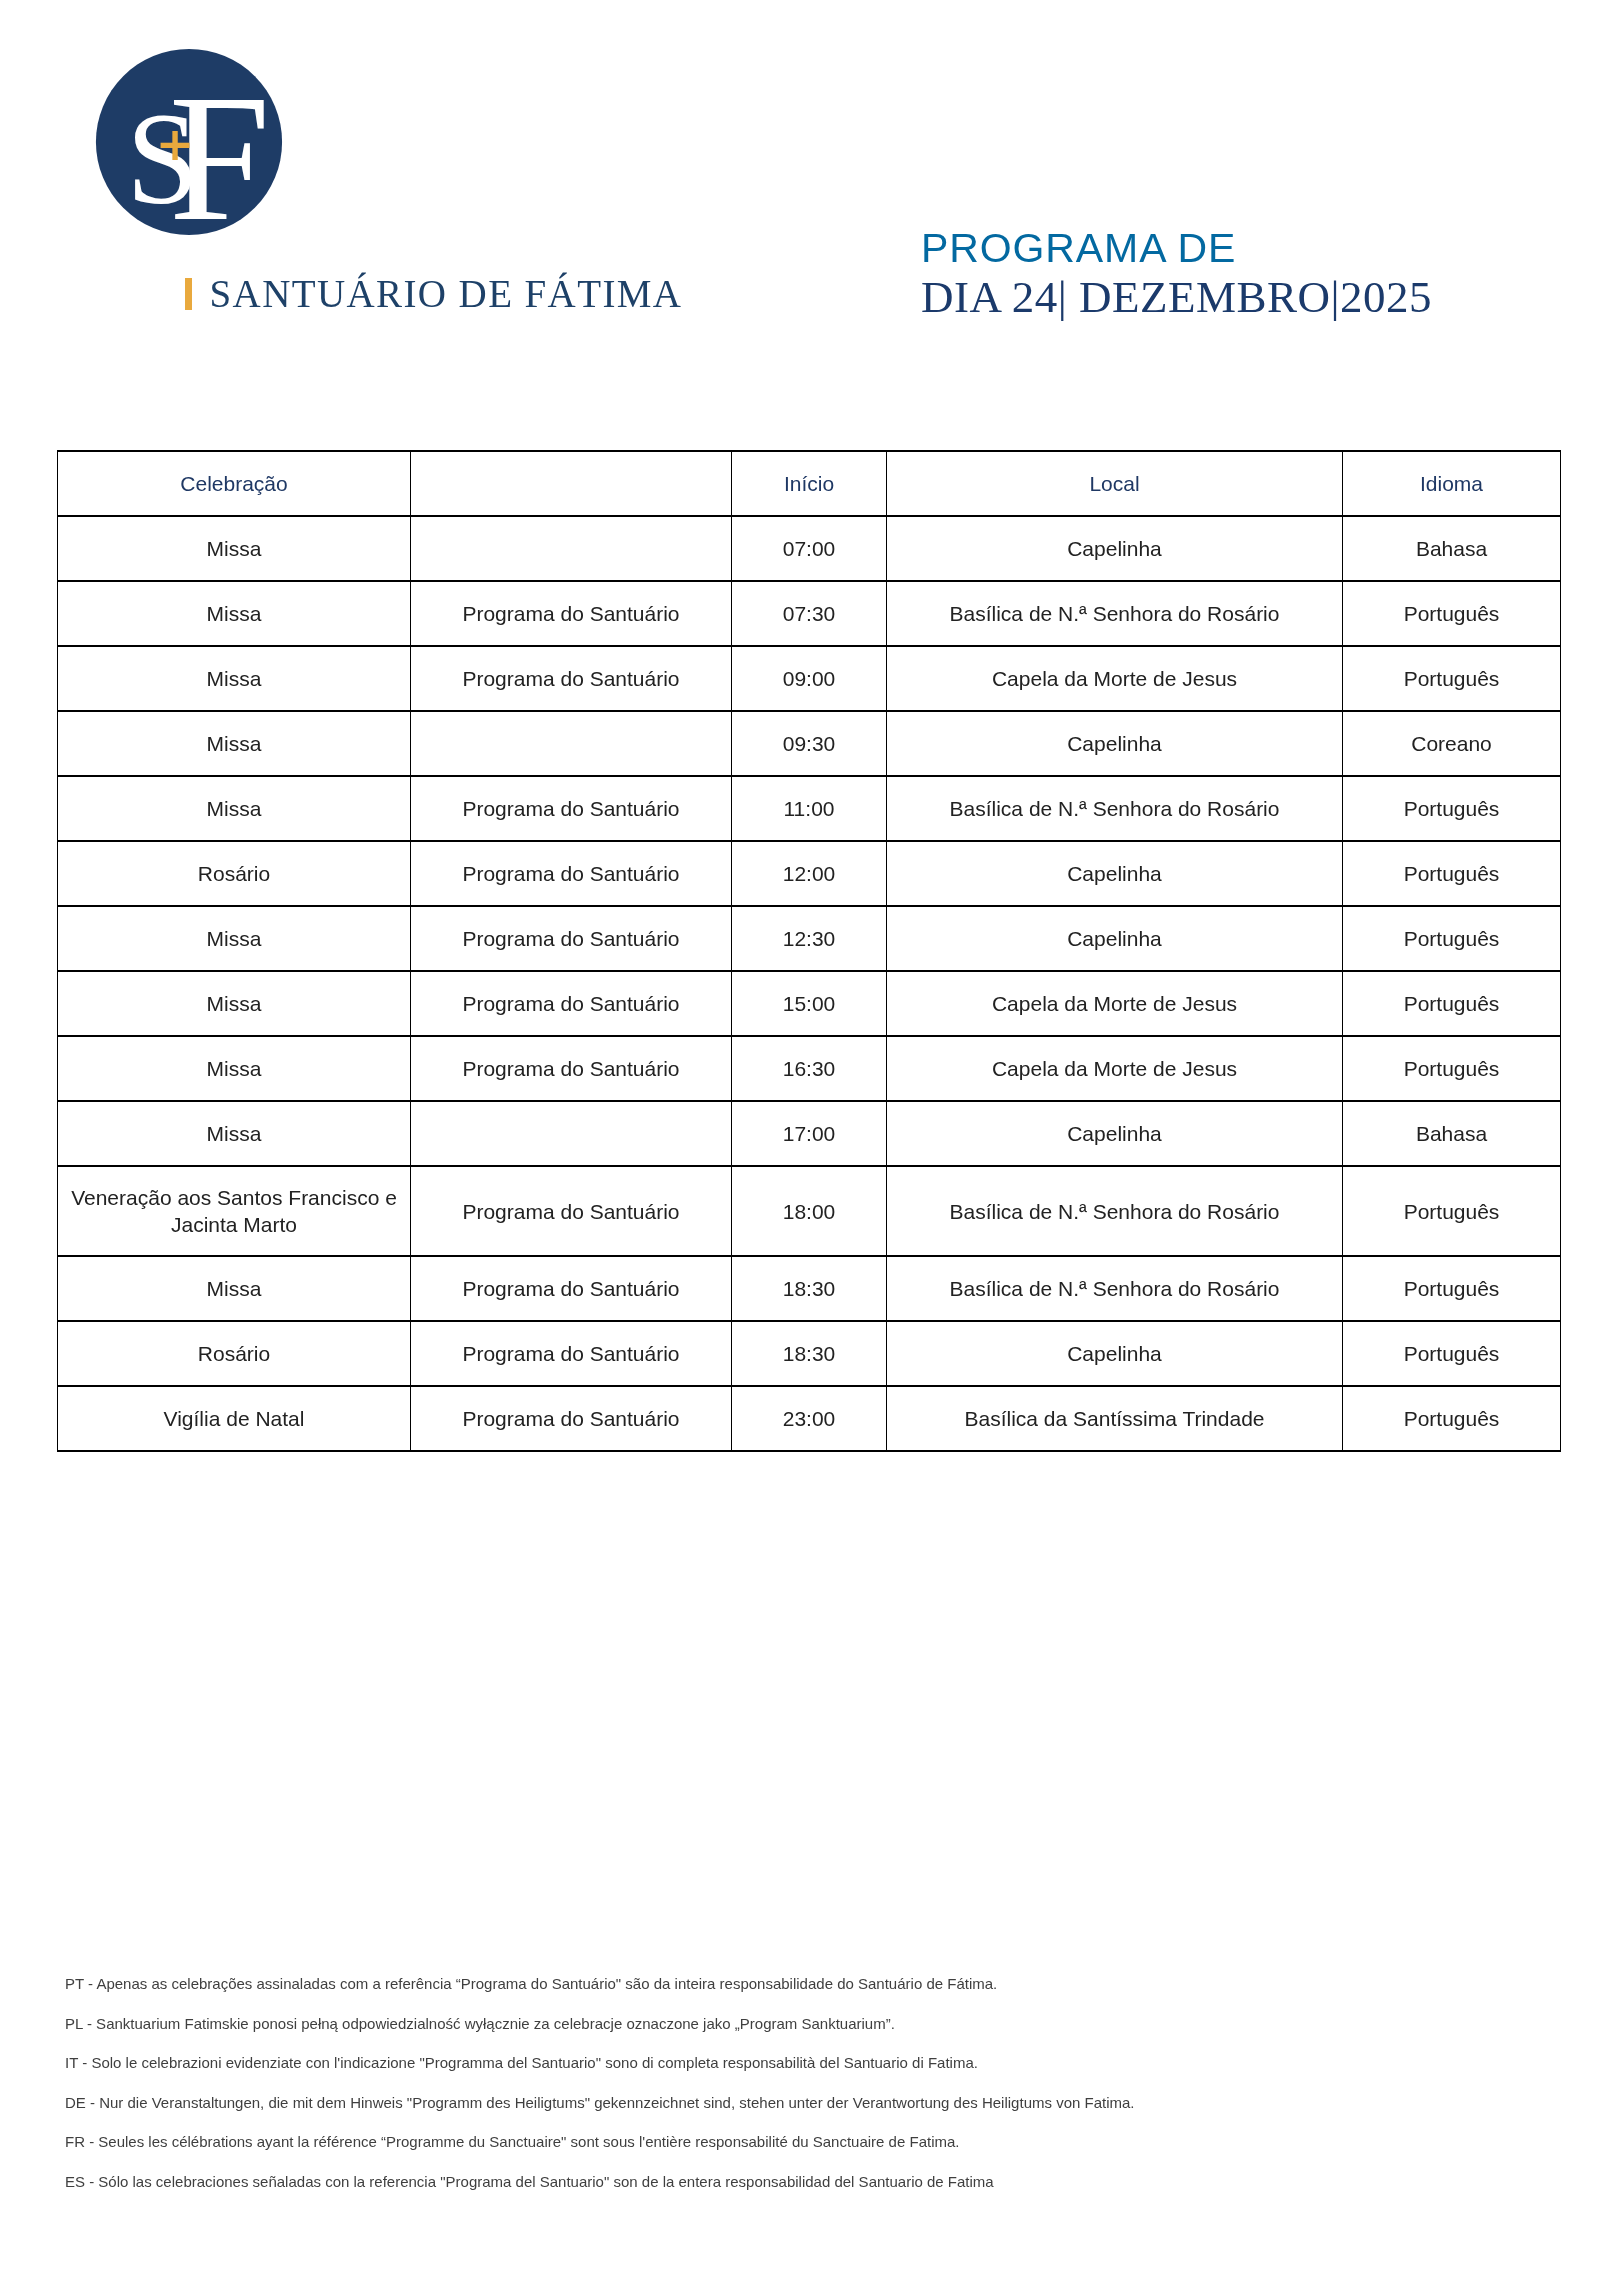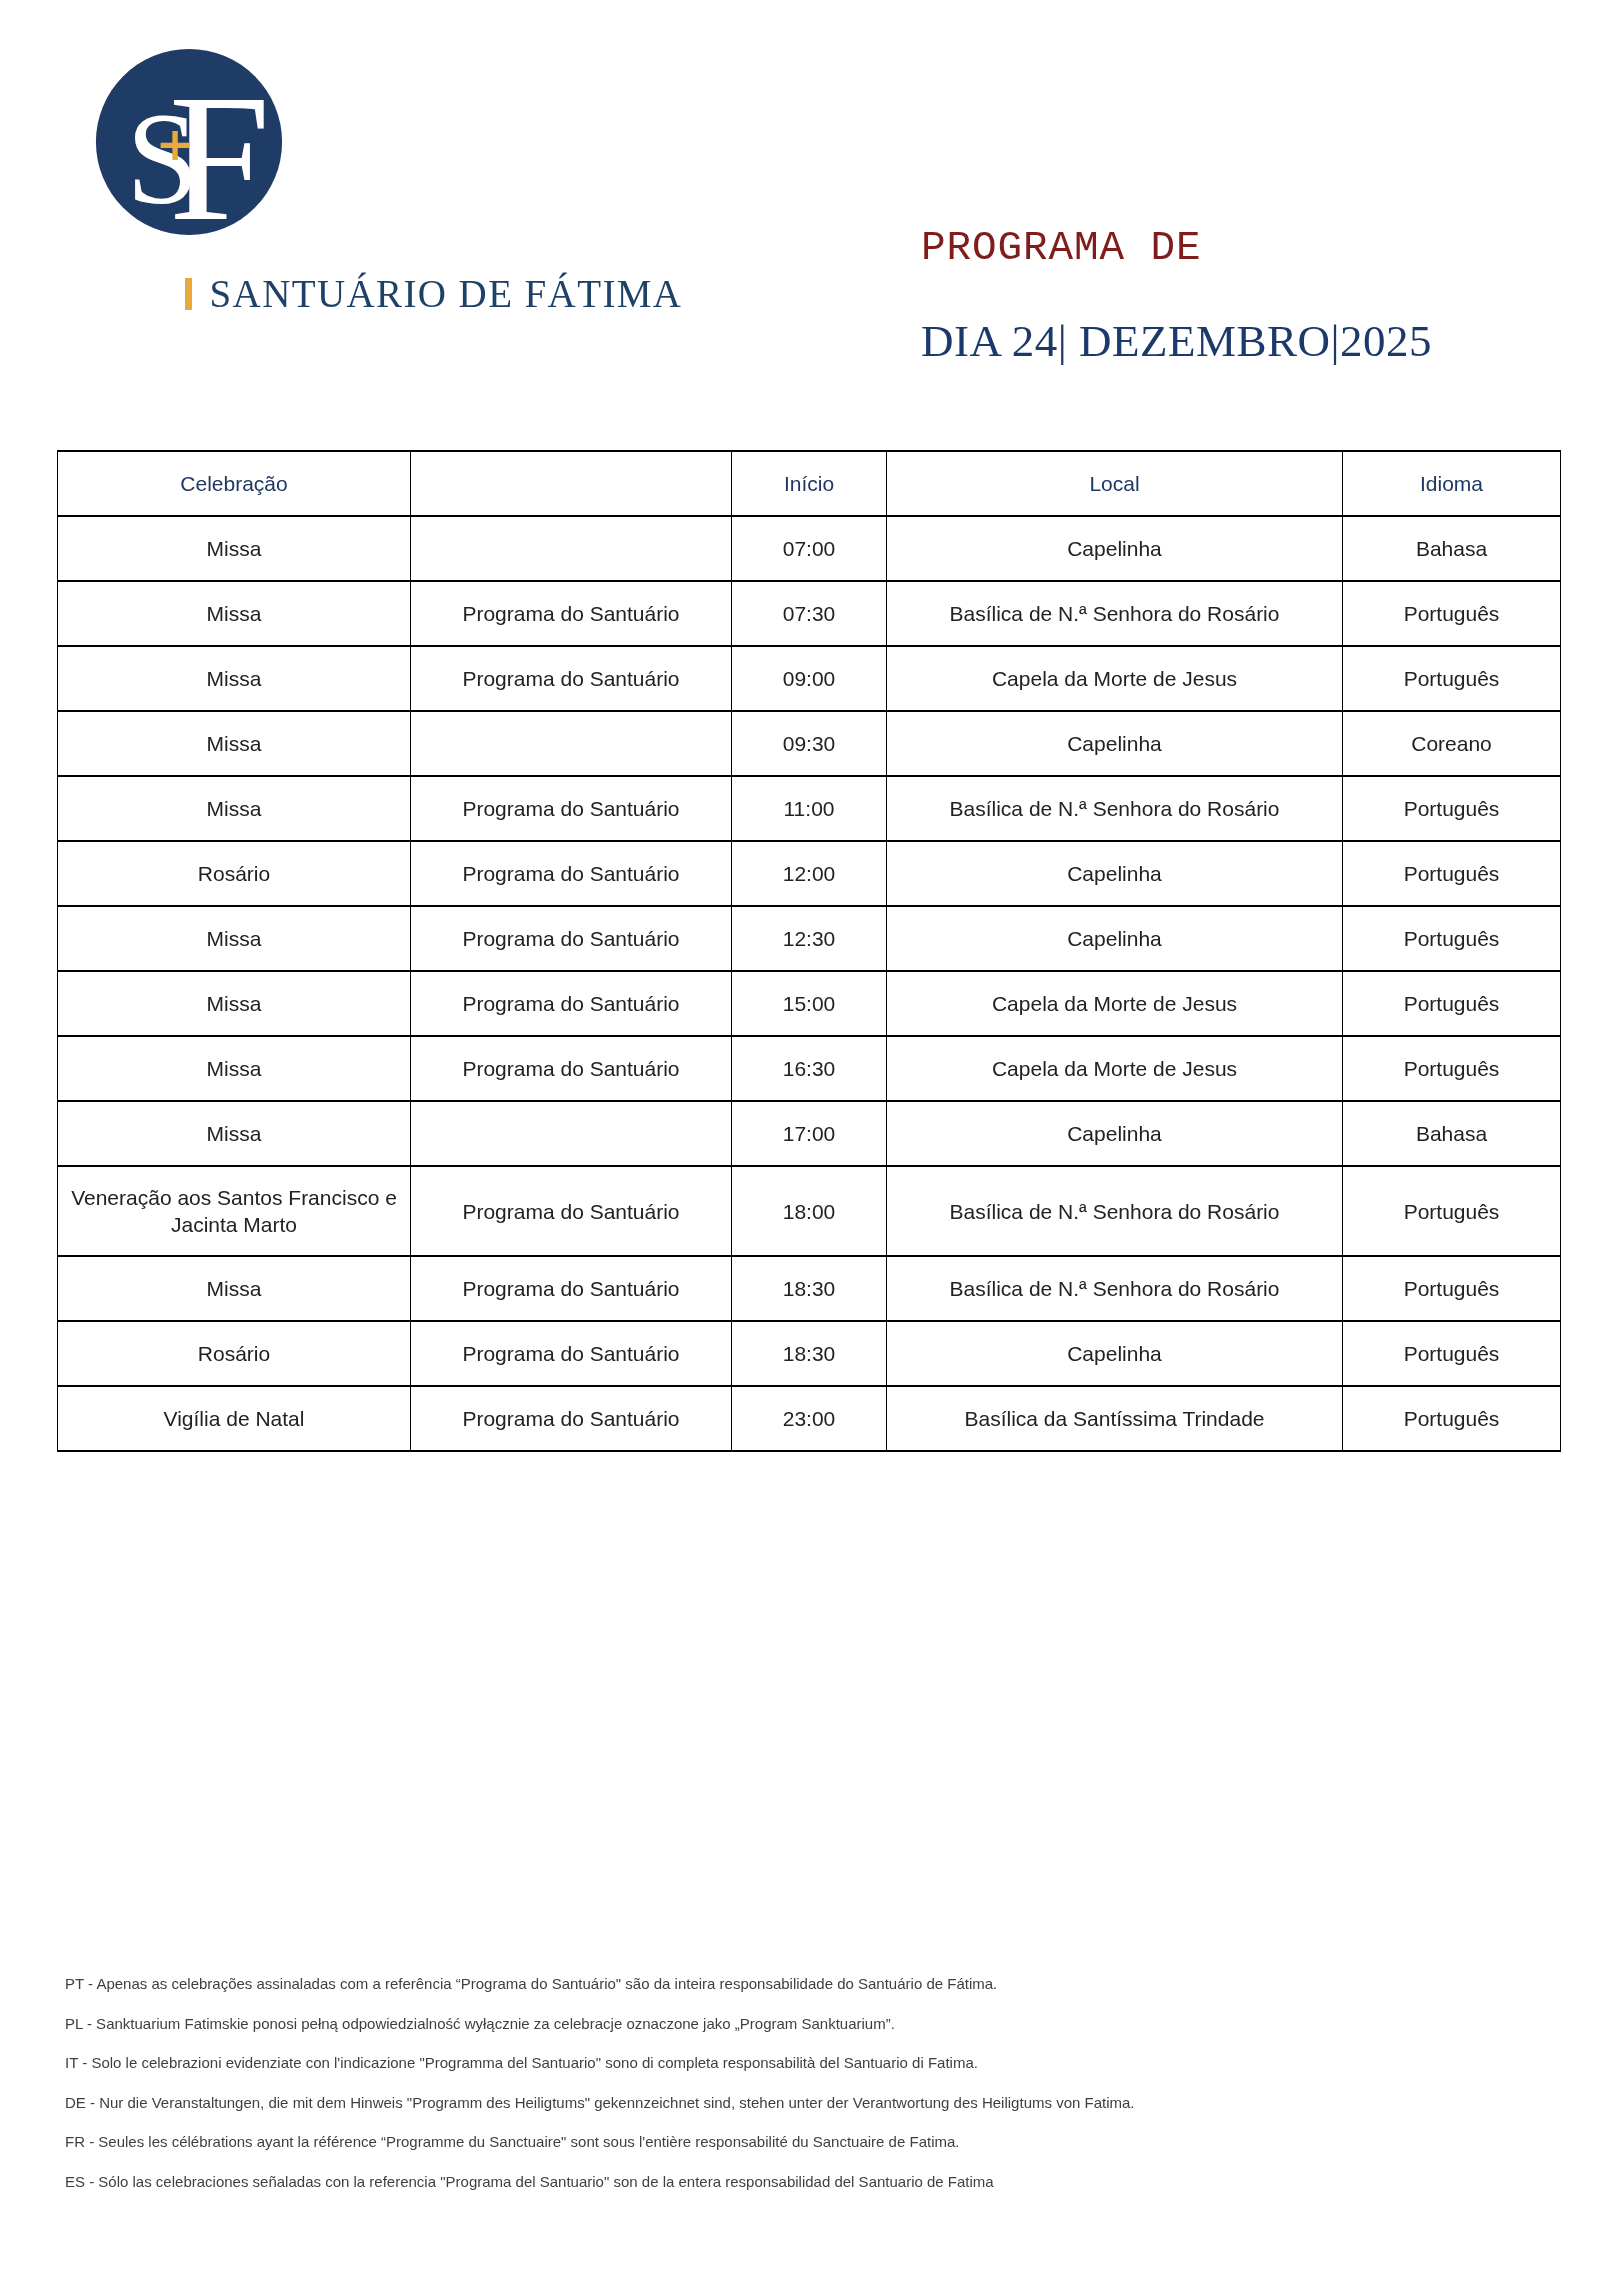"PROGRAMA DE" .program-label { color: #7f1d1d -> #0369a1; font-family: Liberation Mono, monospace -> Liberation Sans, sans-serif }
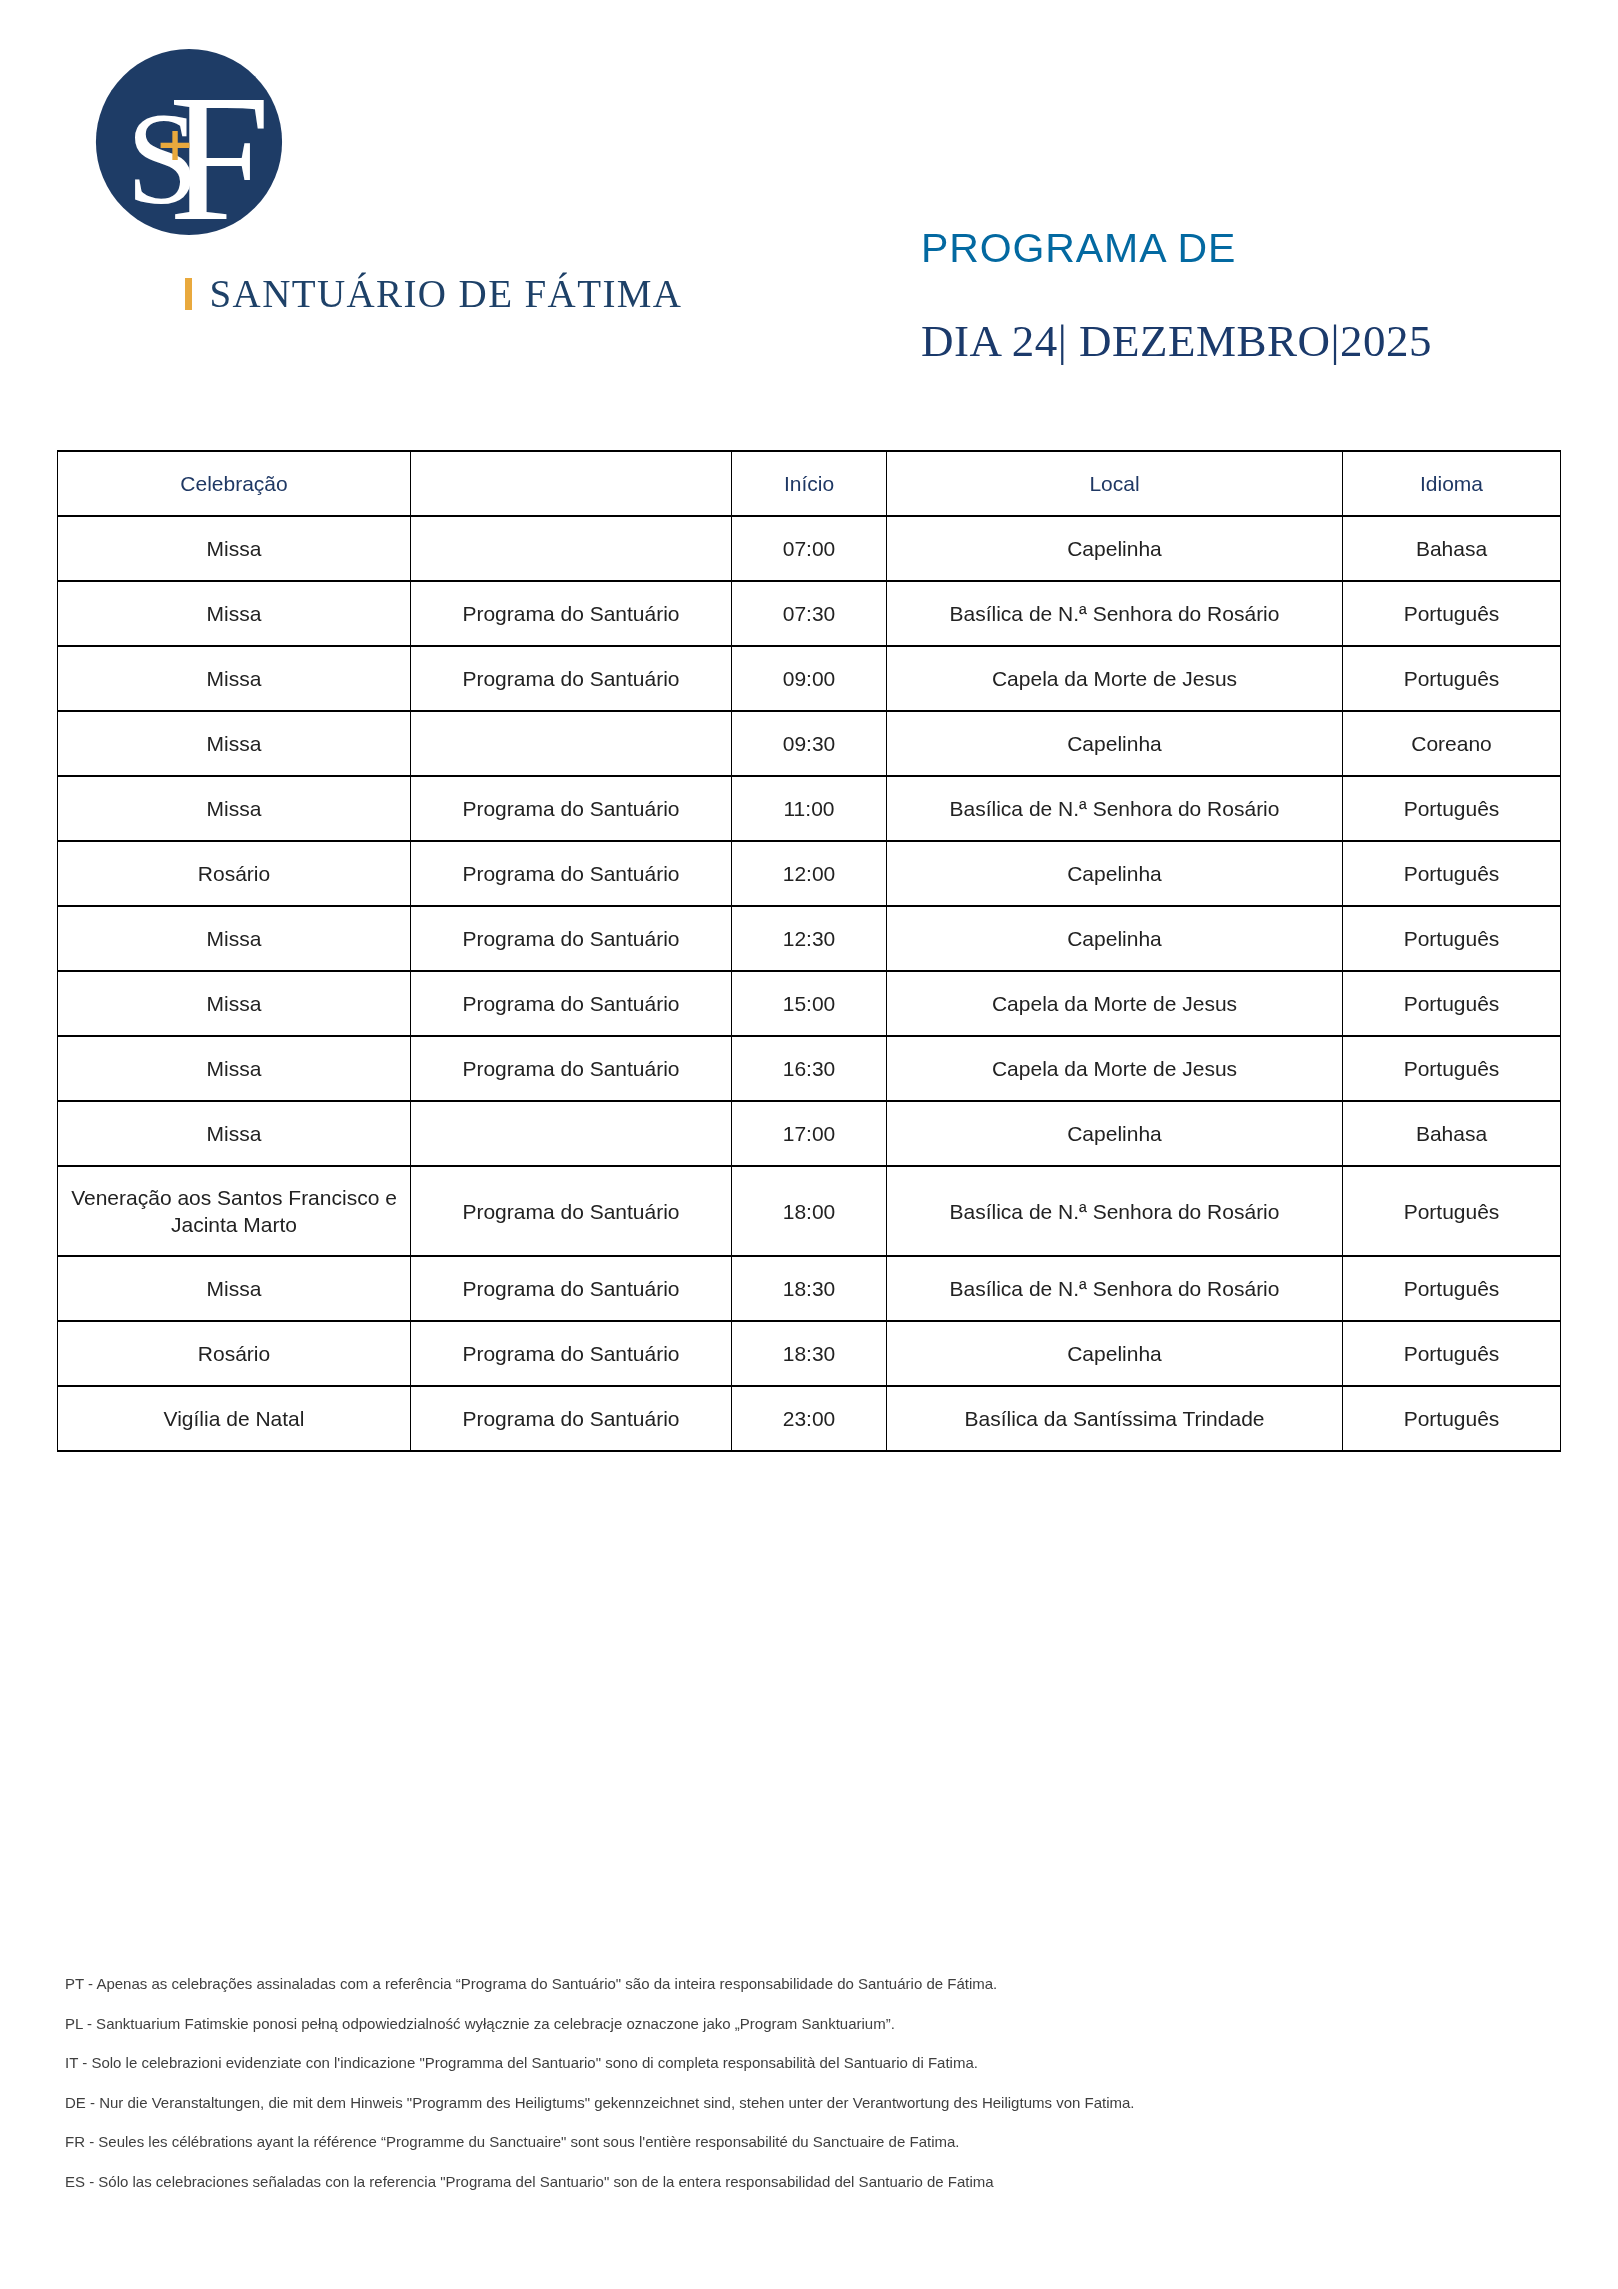"DIA 24| DEZEMBRO|2025" .program-date { margin-top: 44px -> none }
